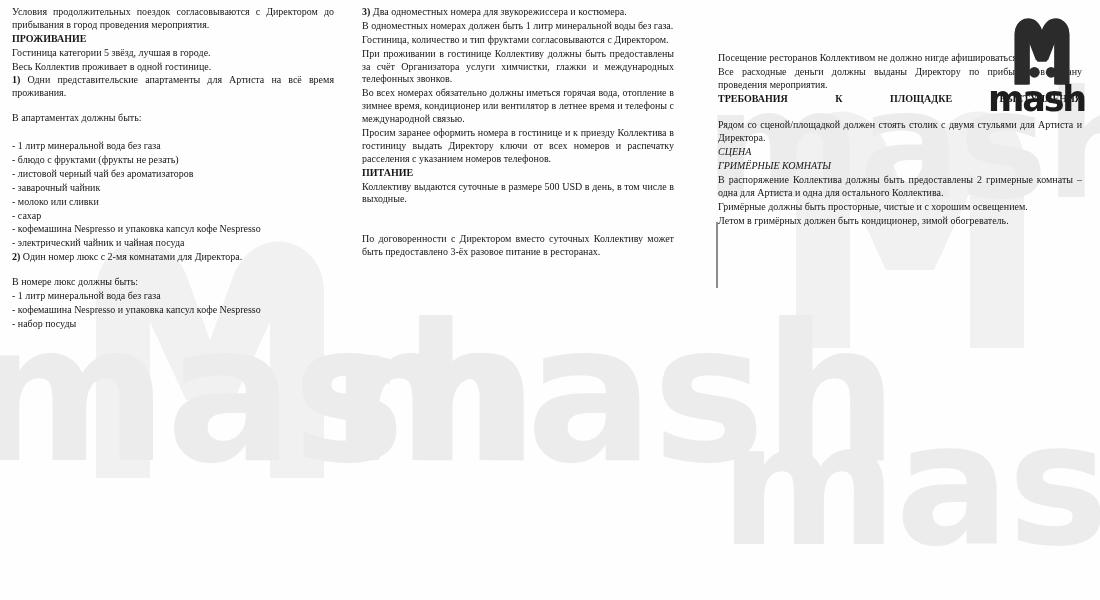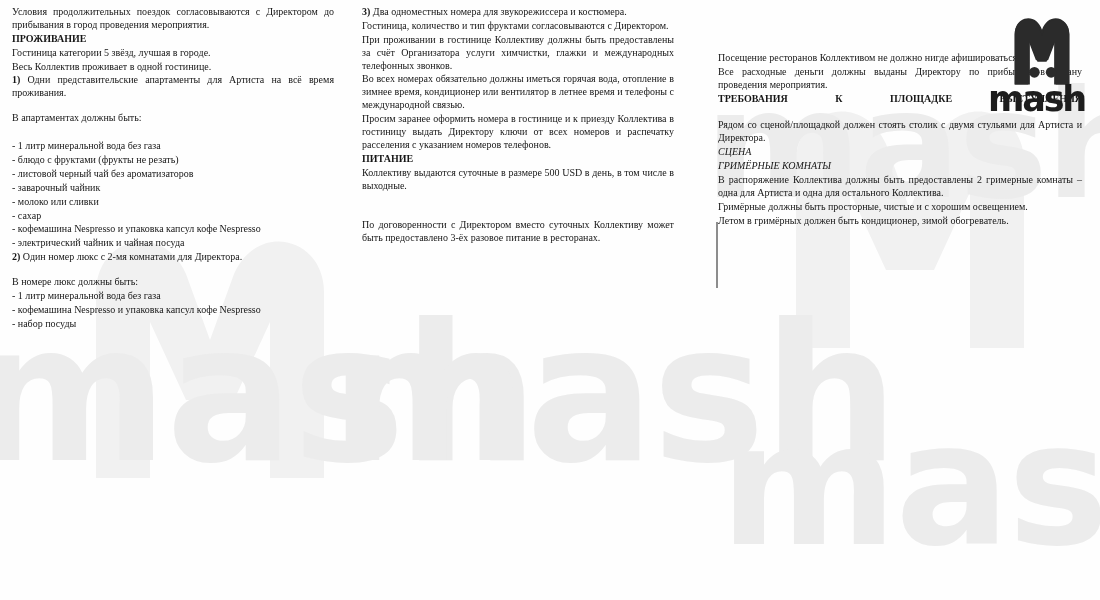"В одноместных номерах должен быть" p { html: none -> <p>В одноместных номерах должен быть 1 литр минеральной воды без газа.</p> }
